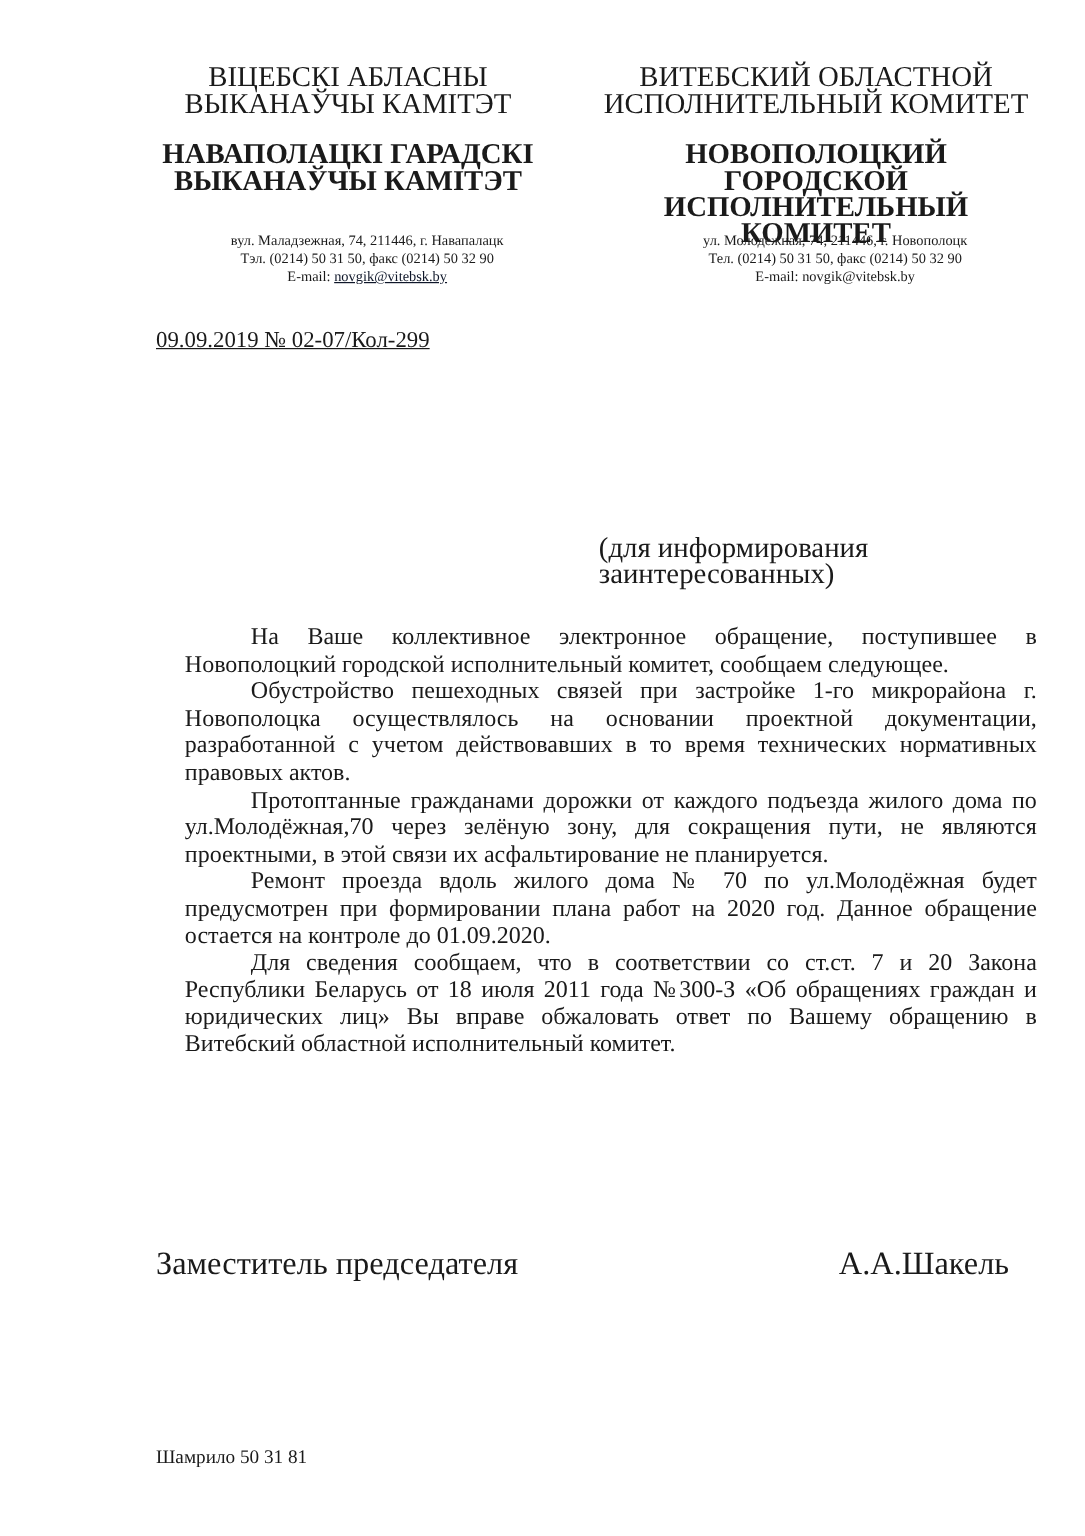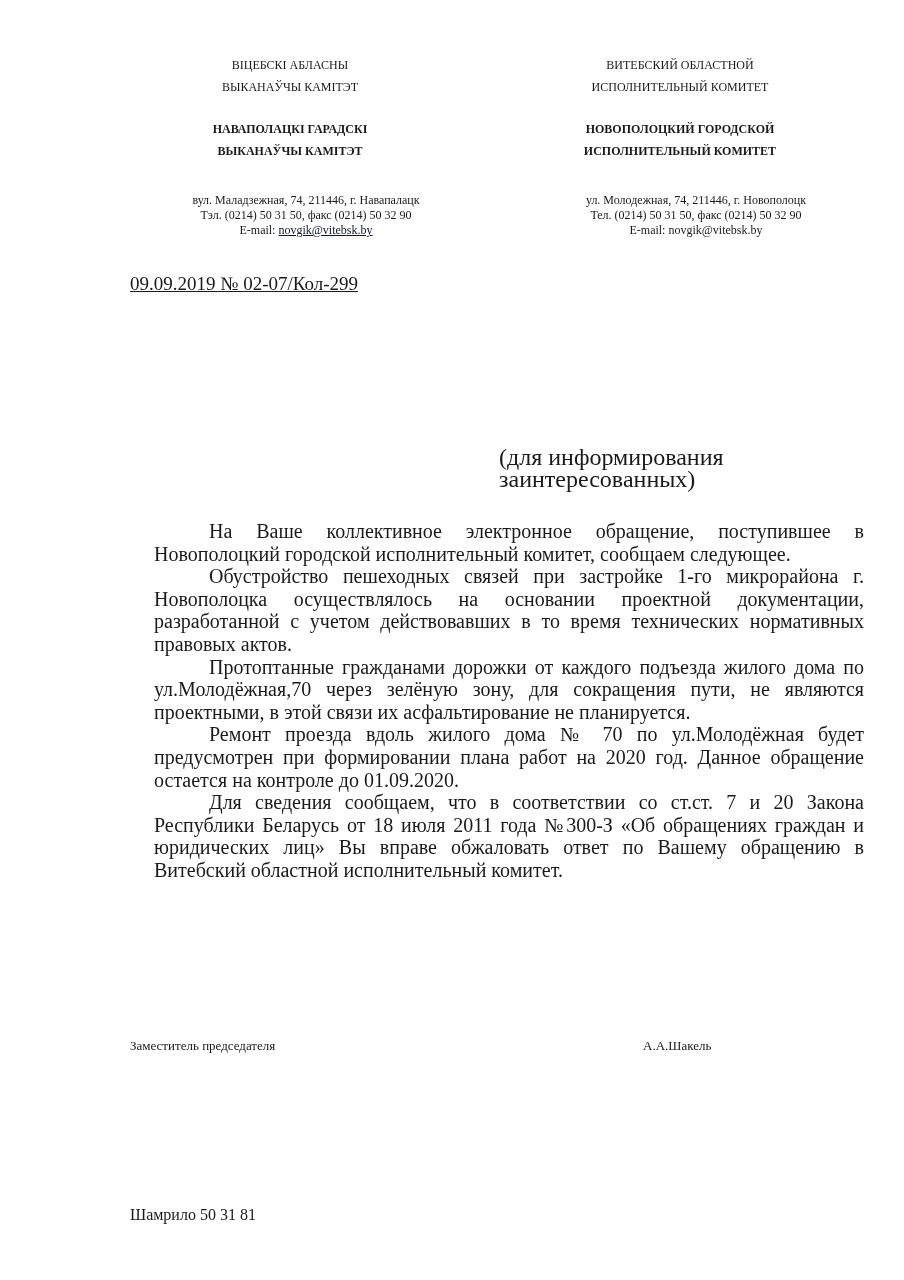"ВІЦЕБСКІ АБЛАСНЫ" .org { font-size: 12px -> 24px }
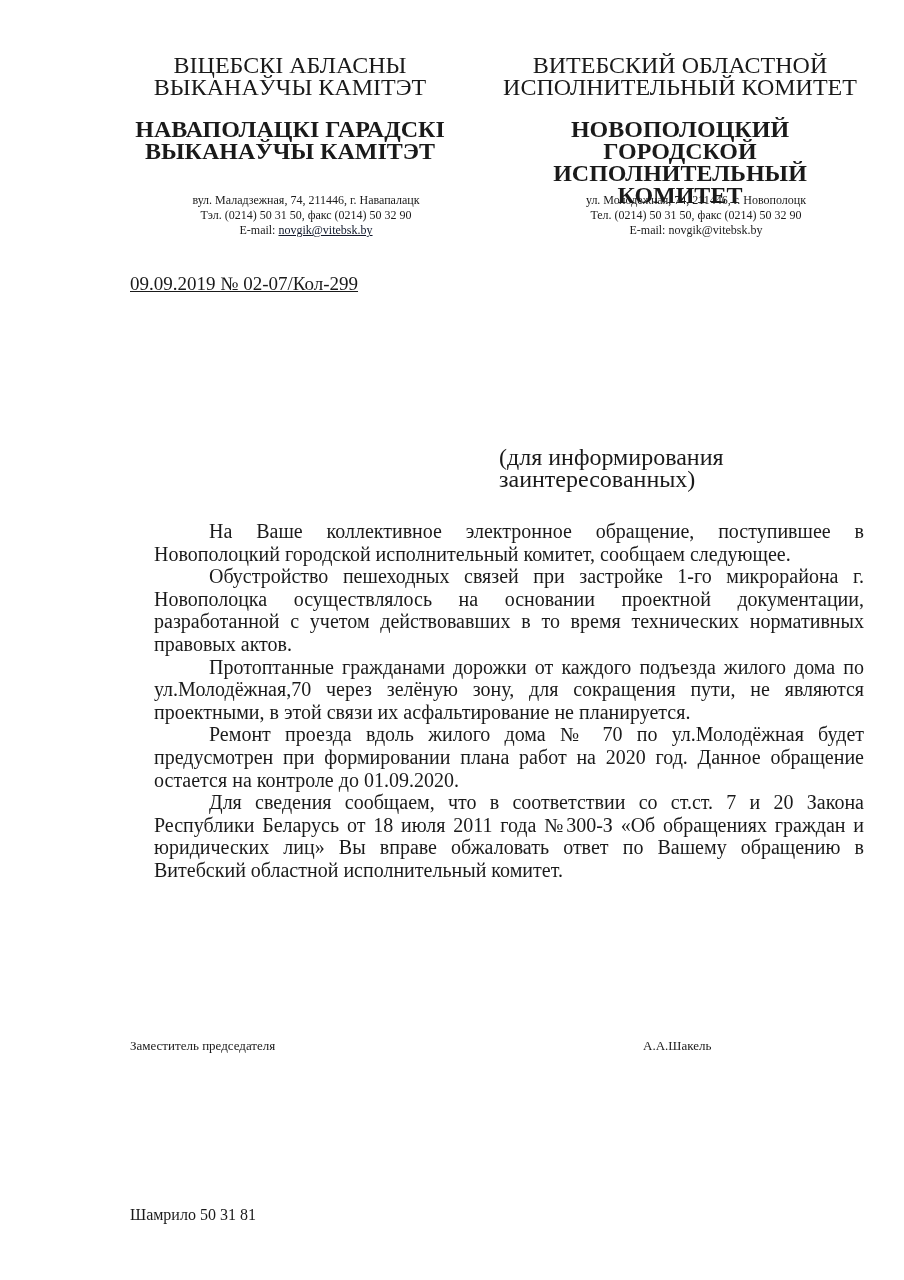"Заместитель председателя" .sign { font-size: 13px -> 27px }
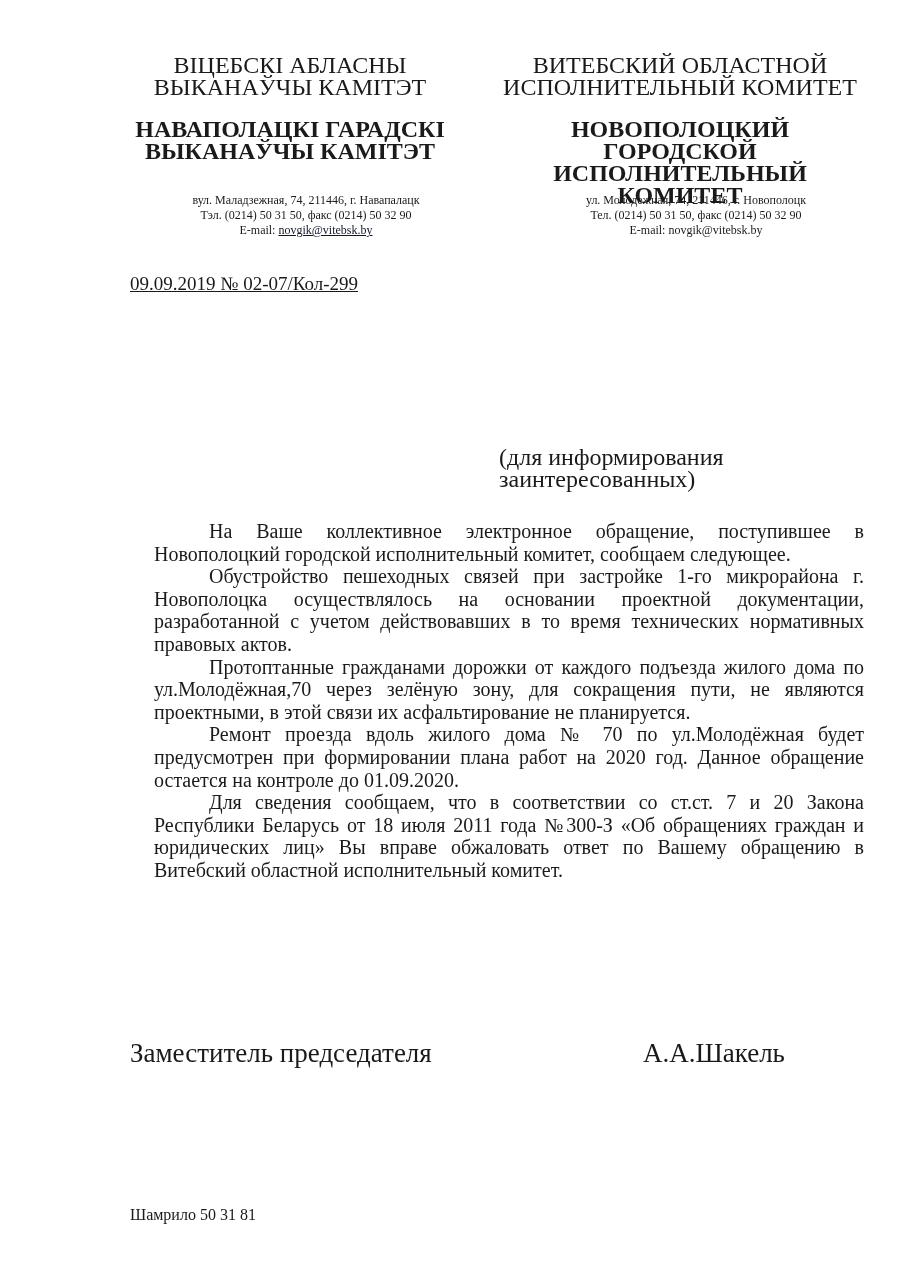"А.А.Шакель" .sign-name { left: 643px -> 699px }
